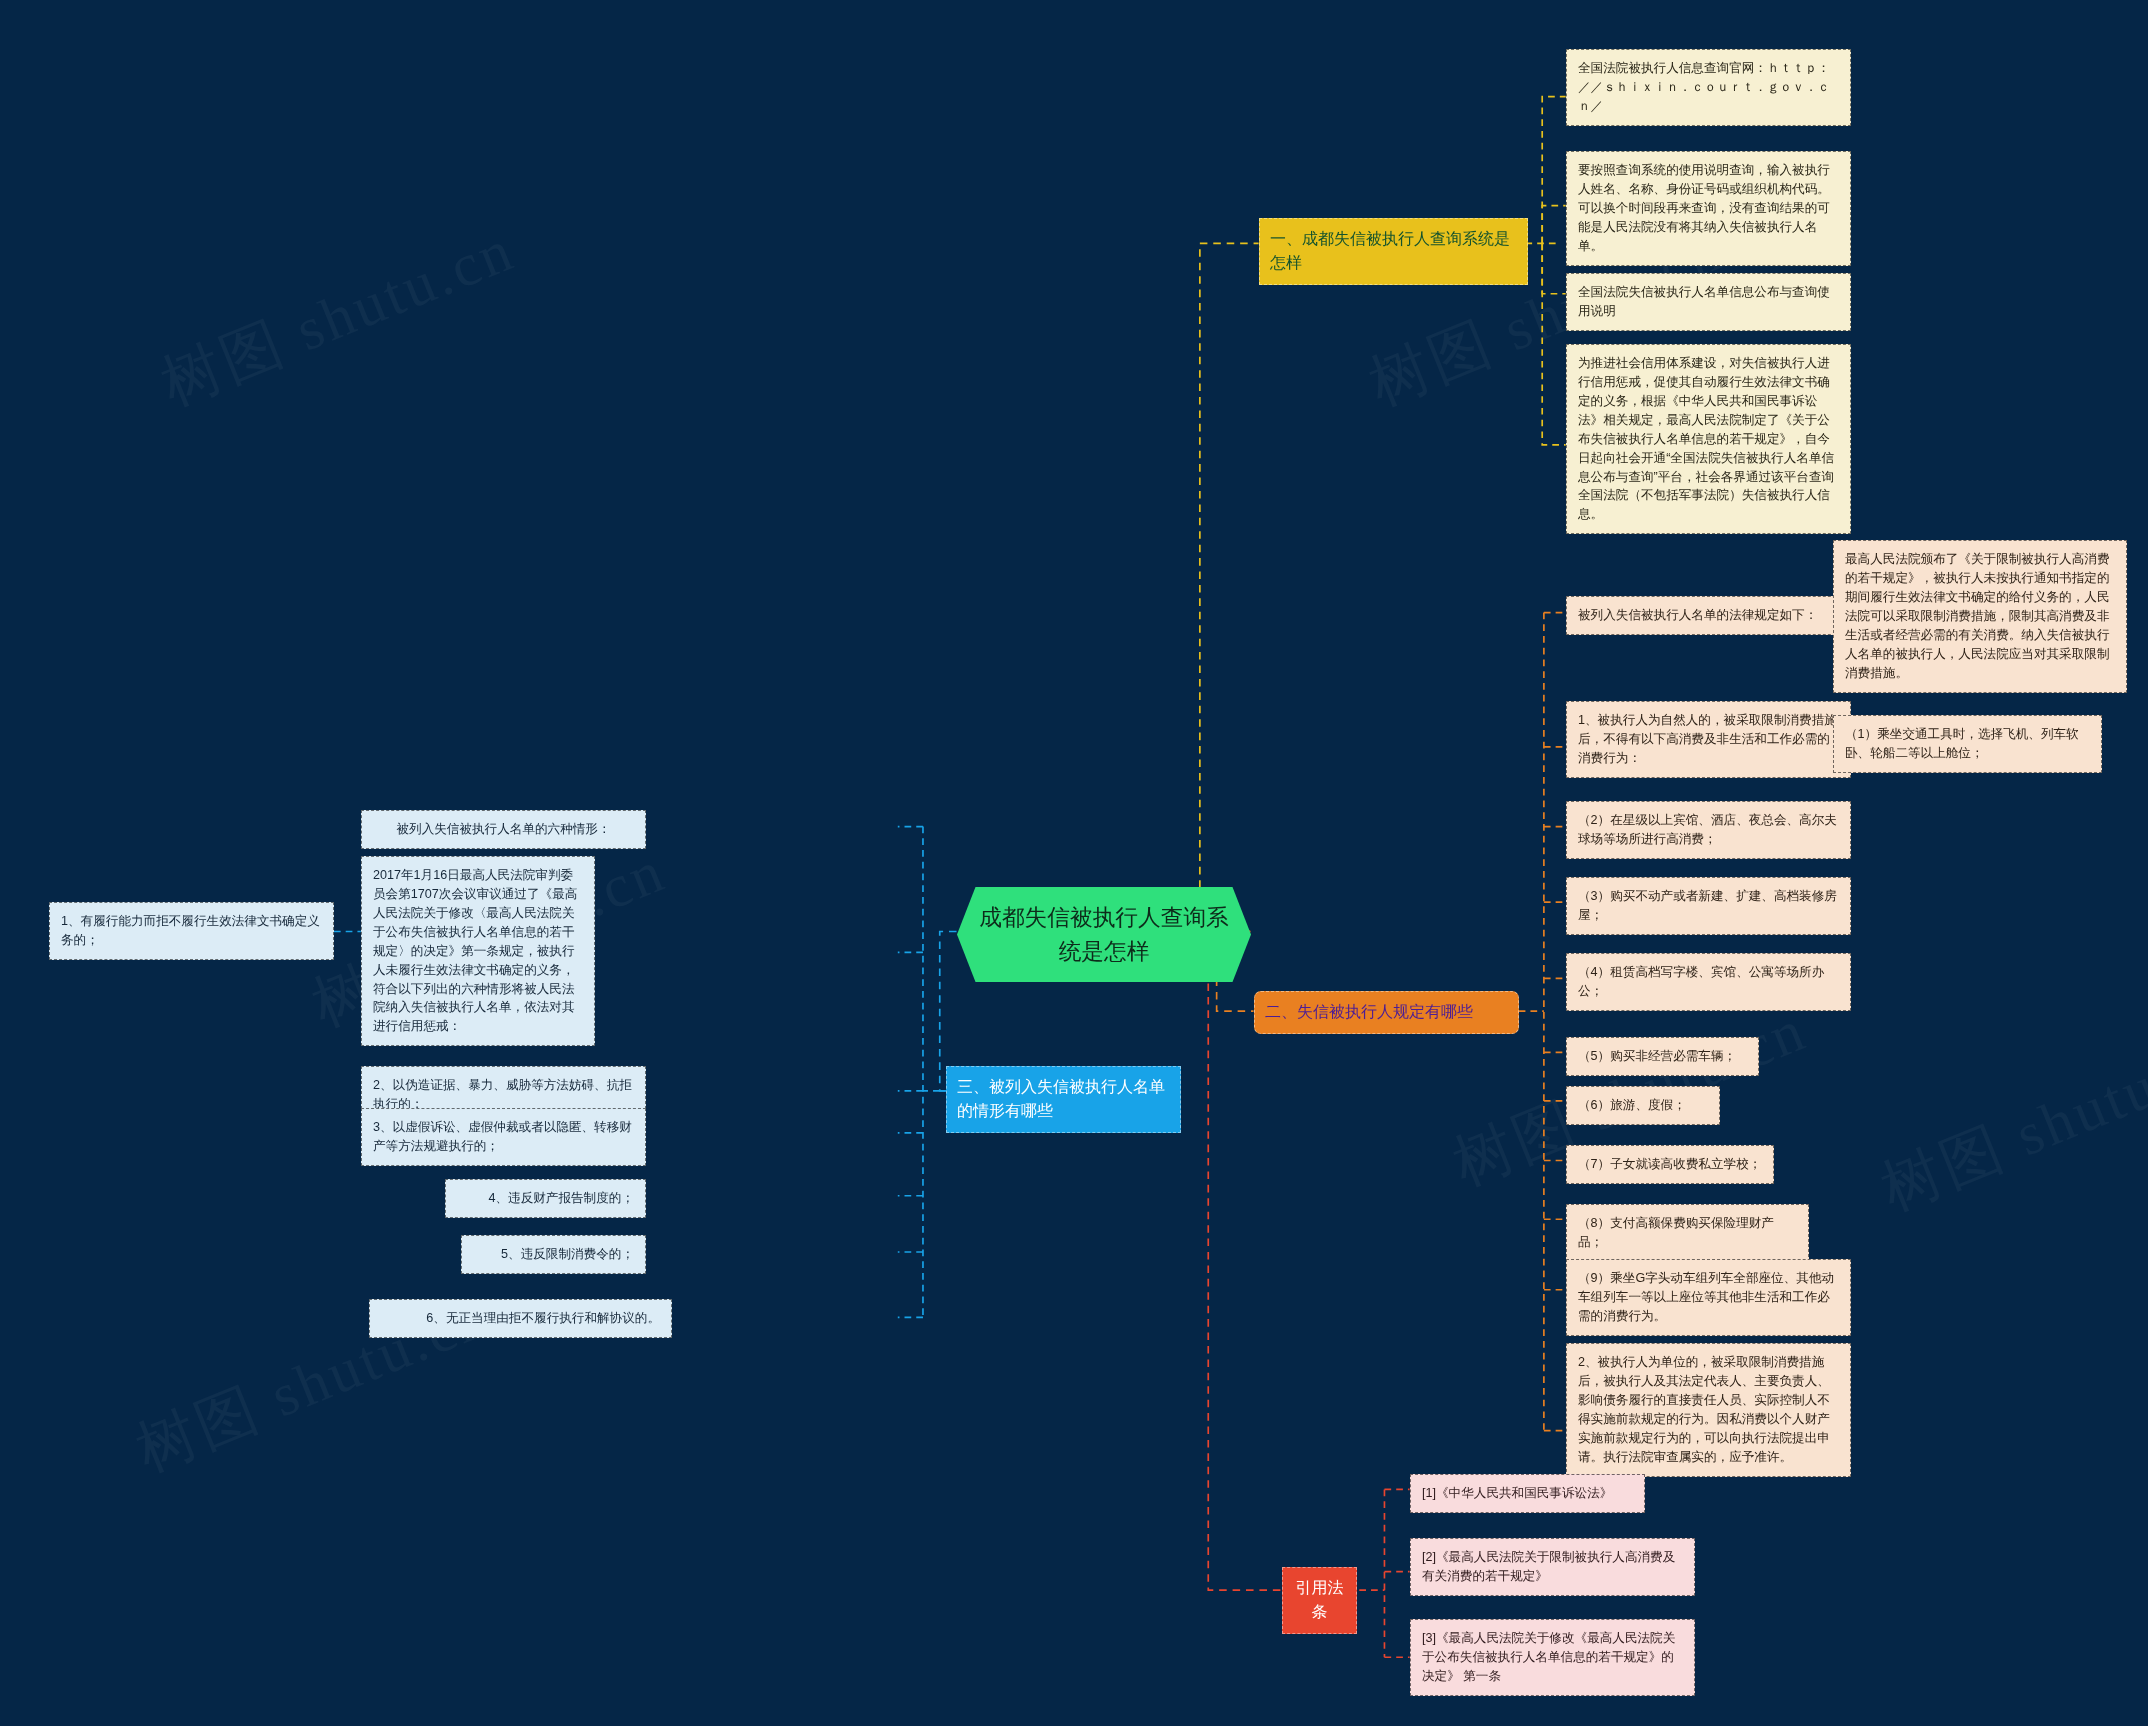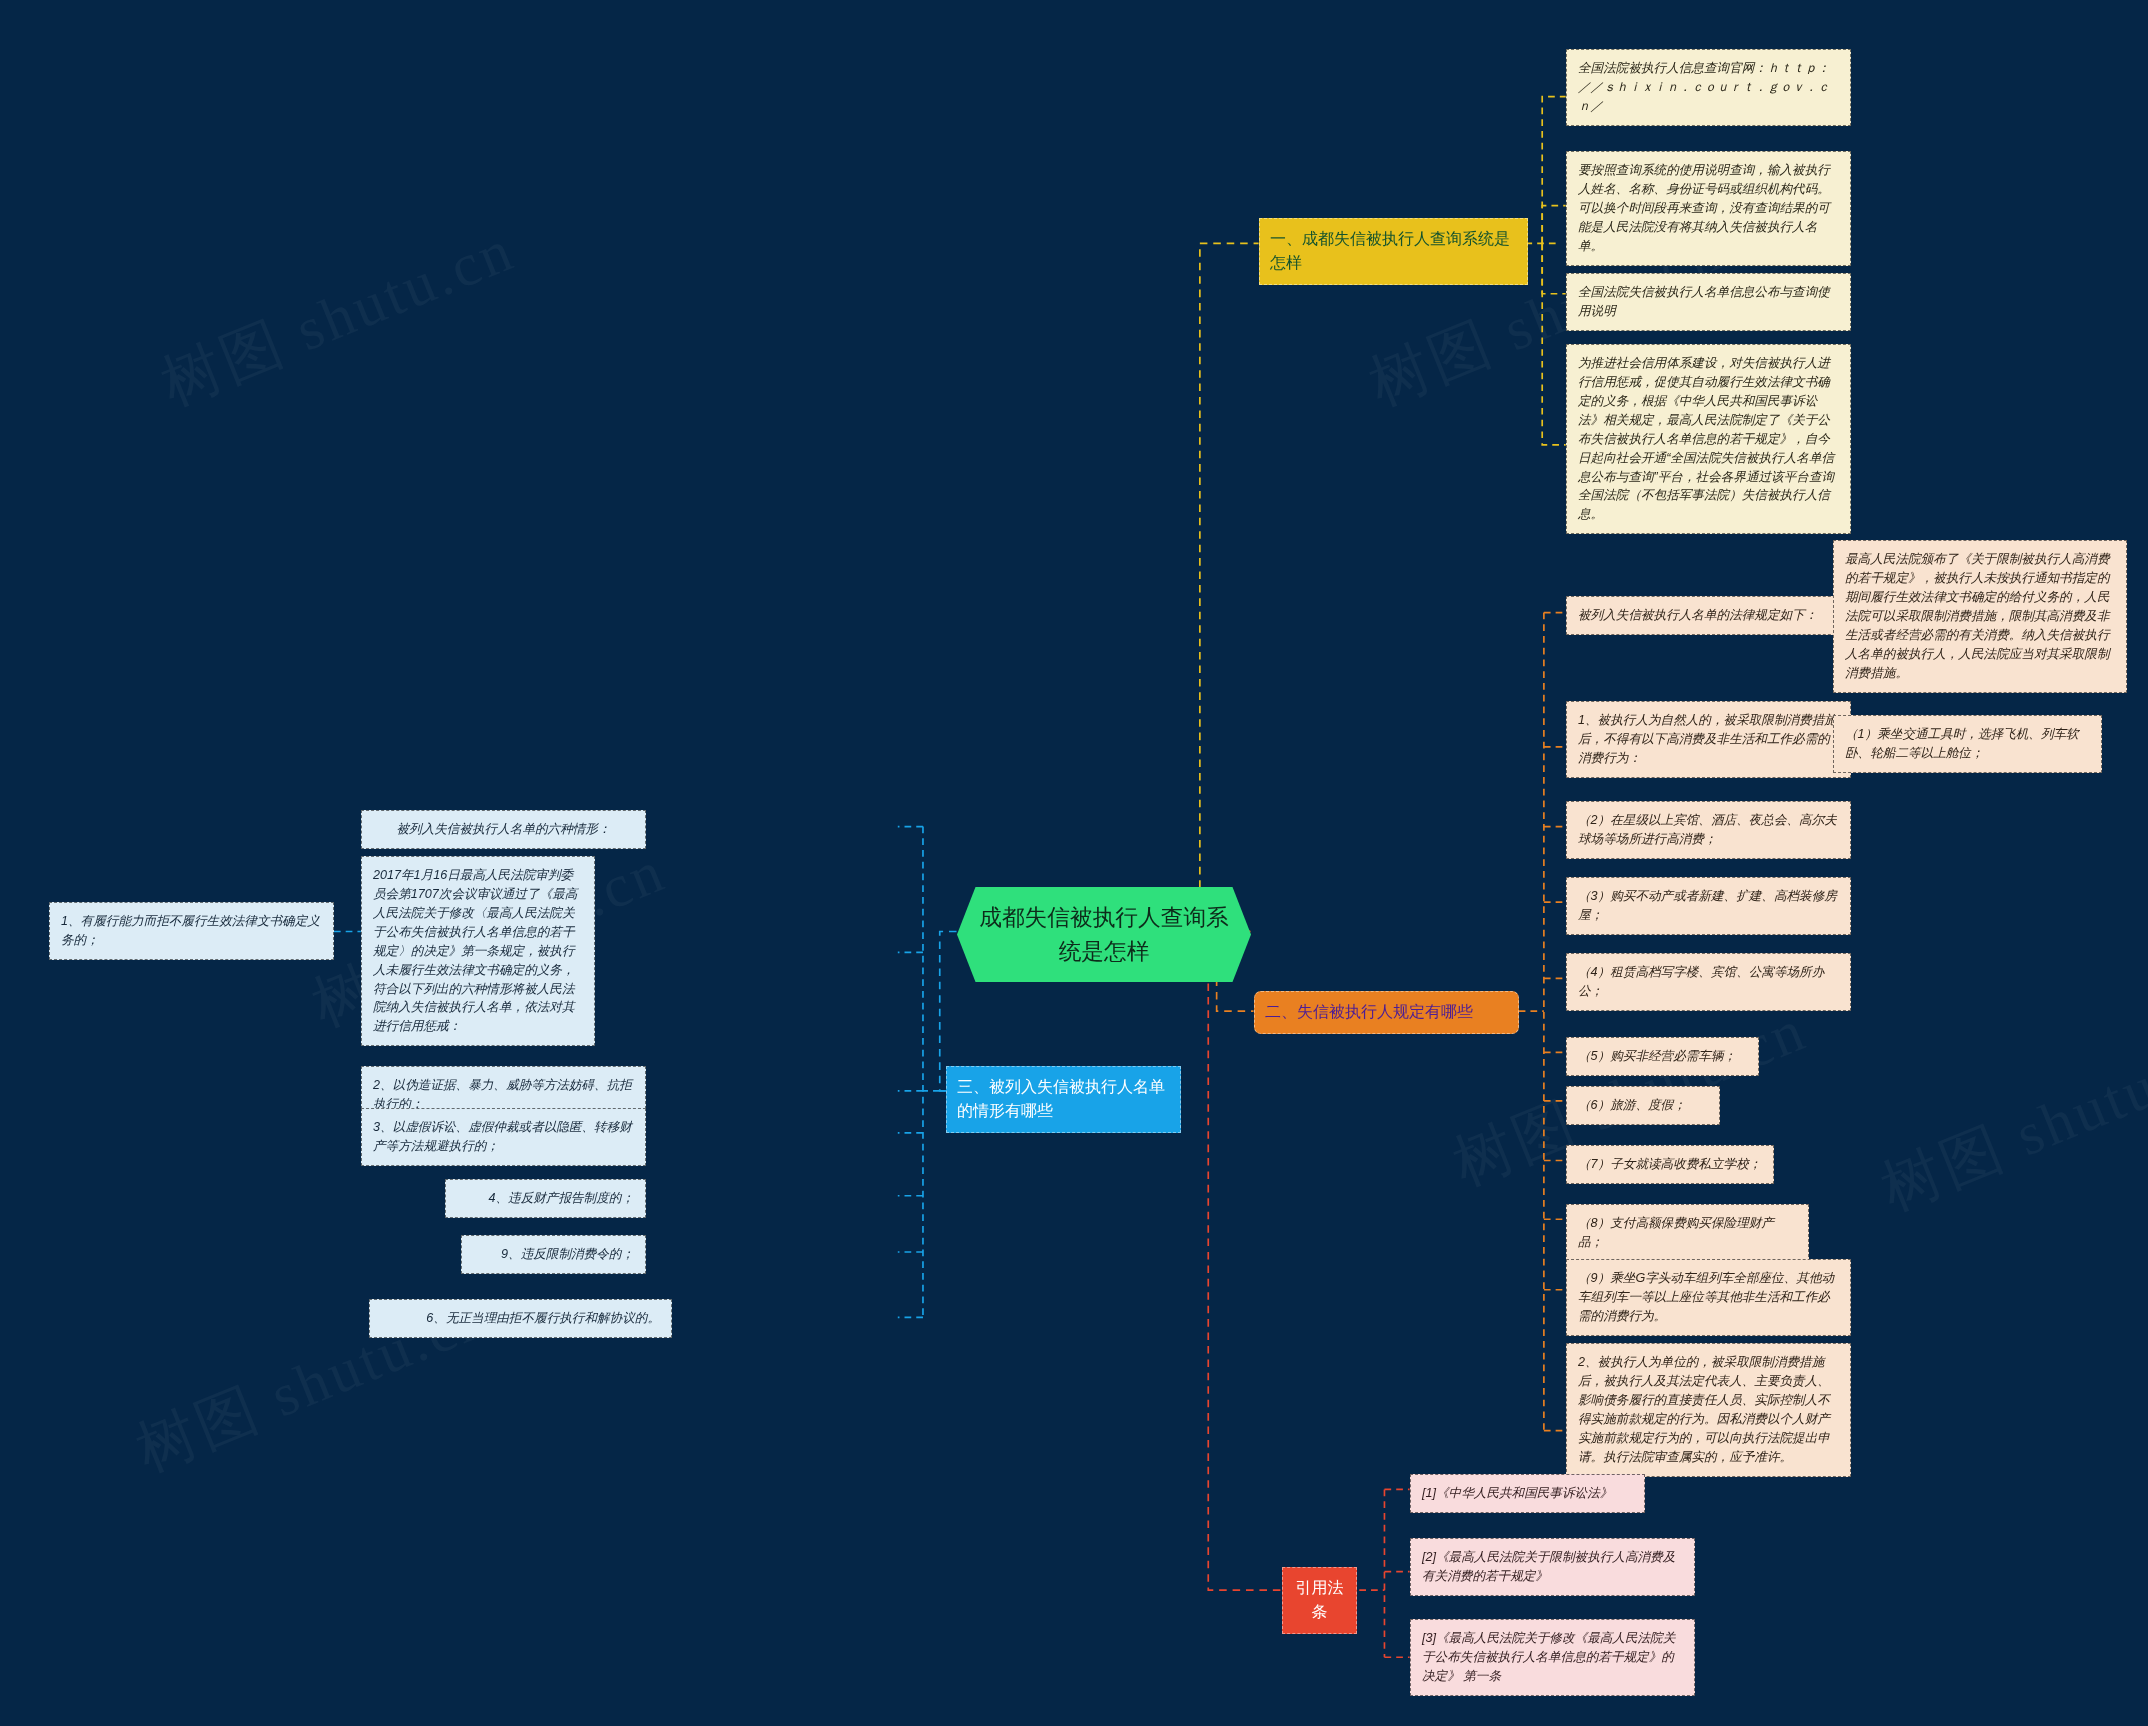"全国法院被执行人信息查询官网：ｈｔｔｐ：／／ｓｈｉｘｉｎ．ｃｏｕｒｔ．ｇｏｖ．ｃ" .card { font-style: italic -> none }
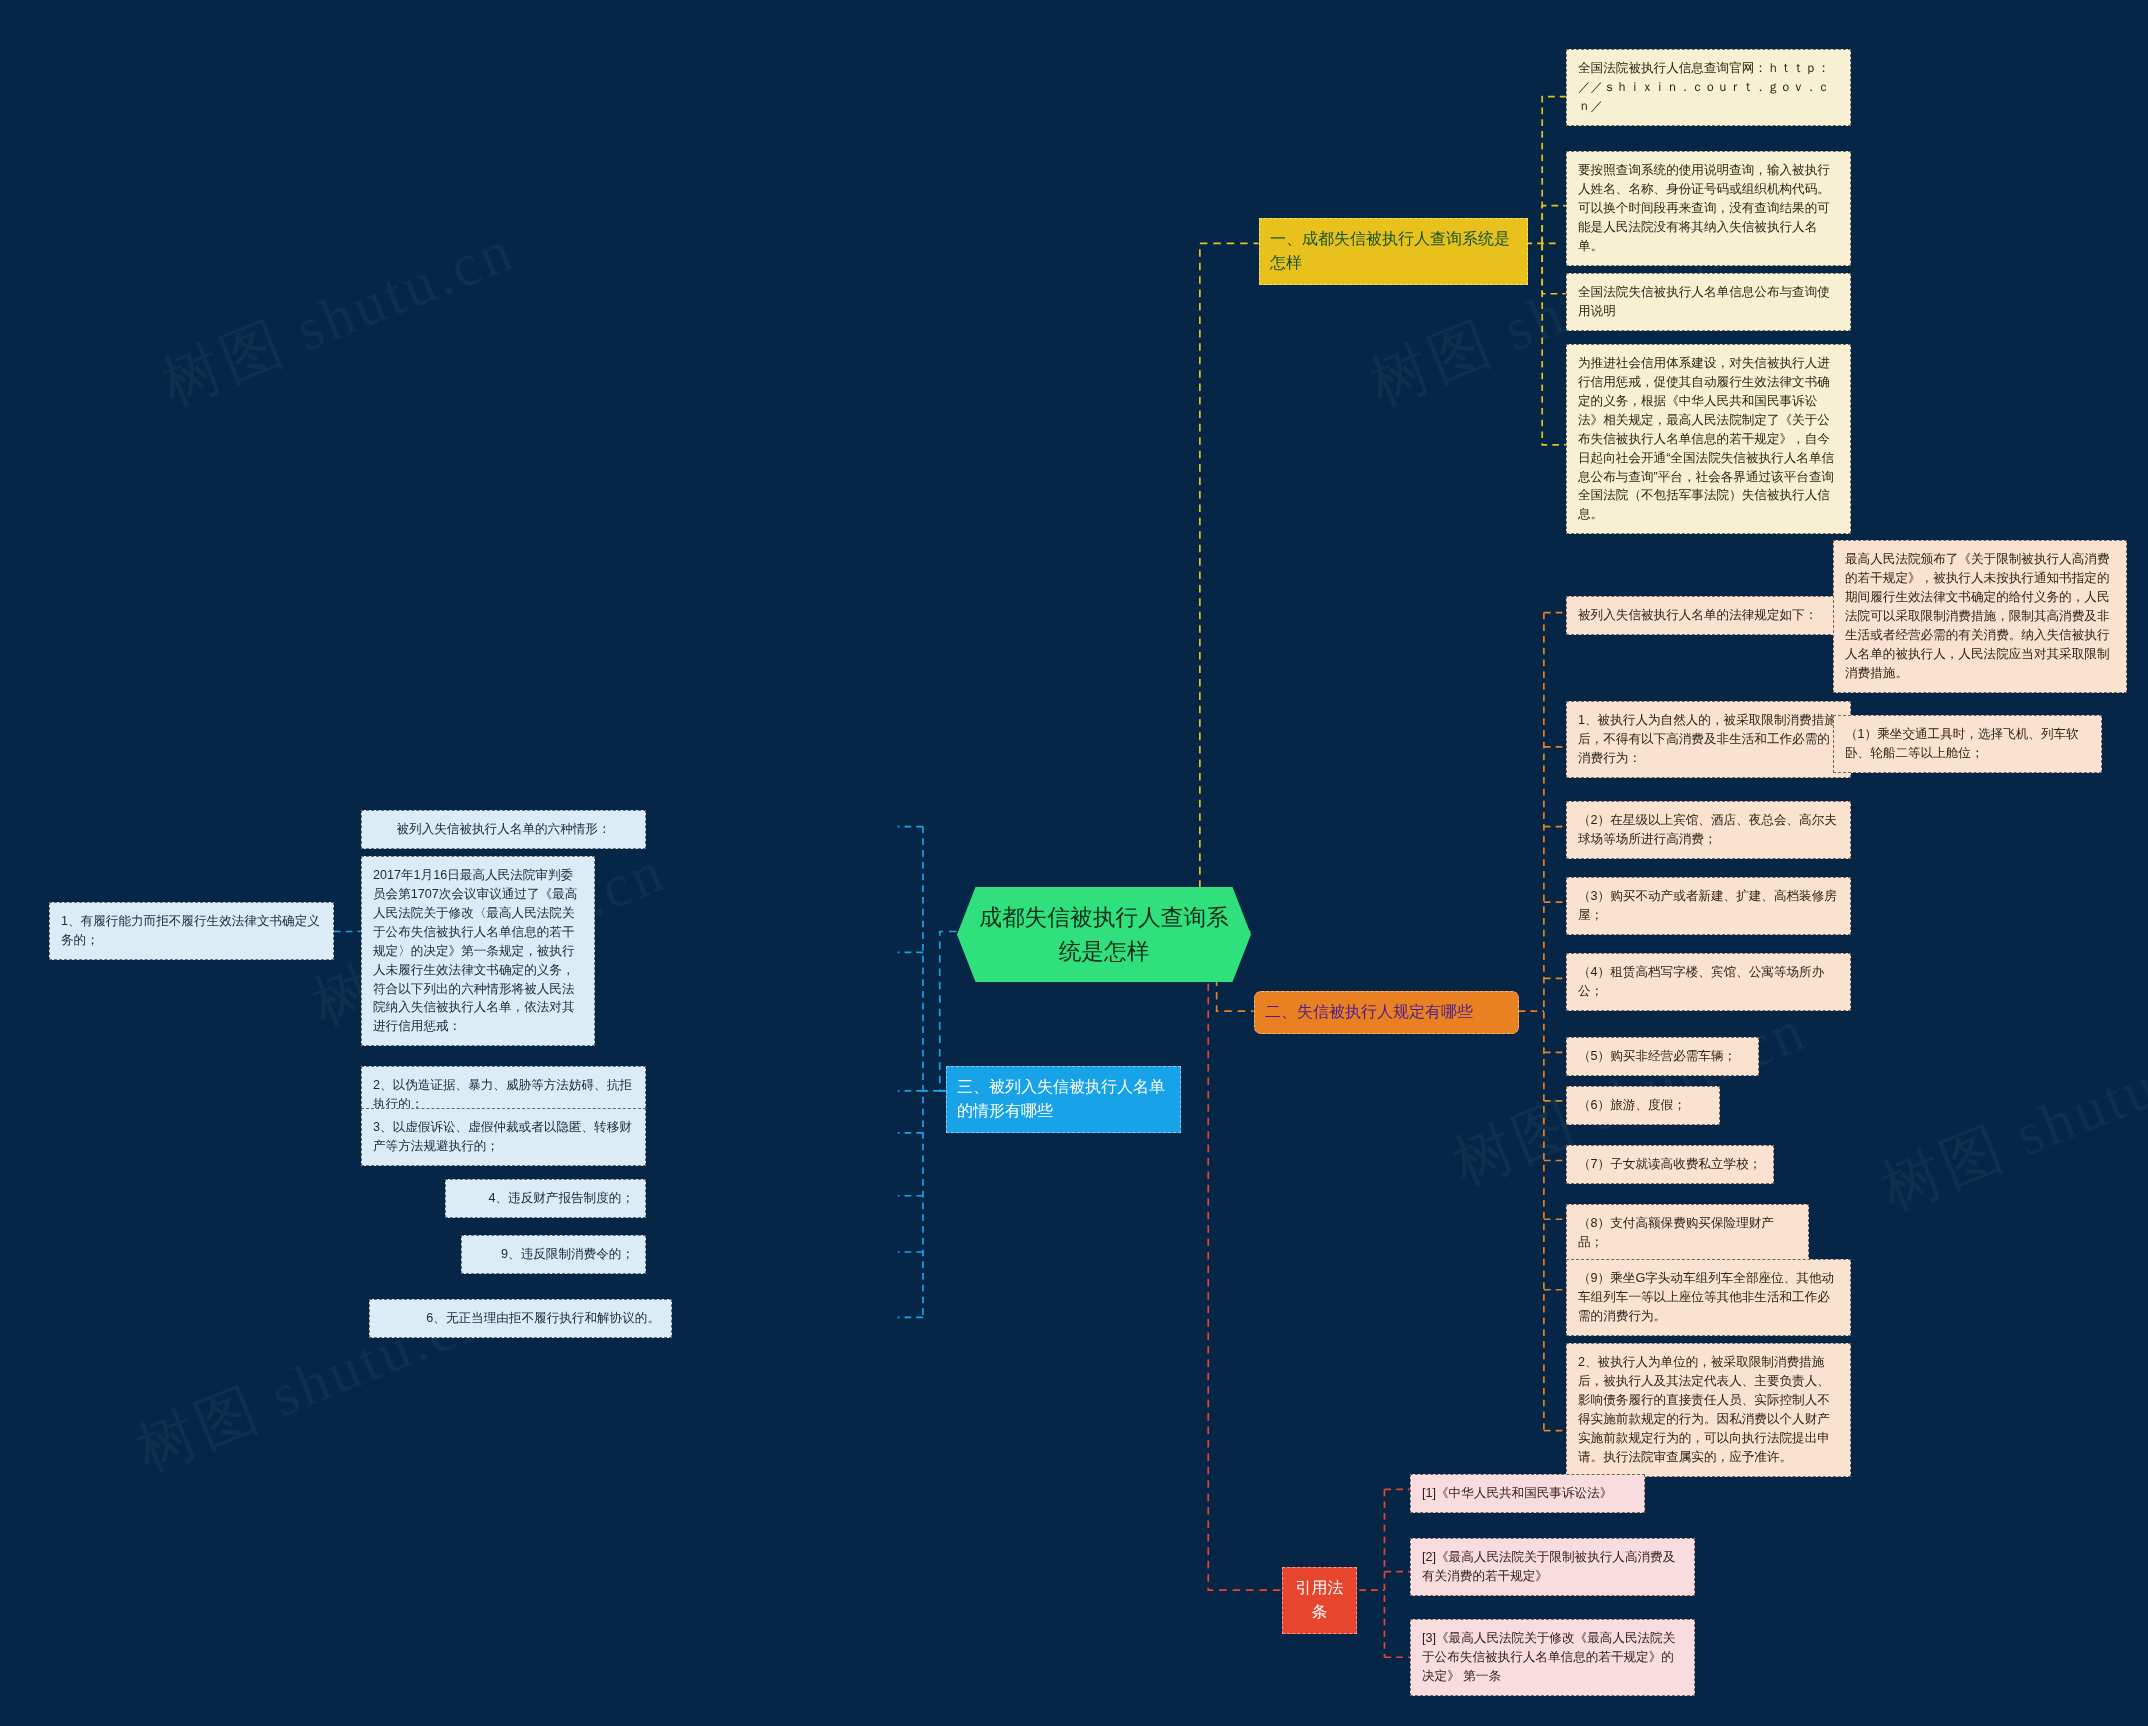"9、违反限制消费令的；" div.node { text: 9 -> 5 }
